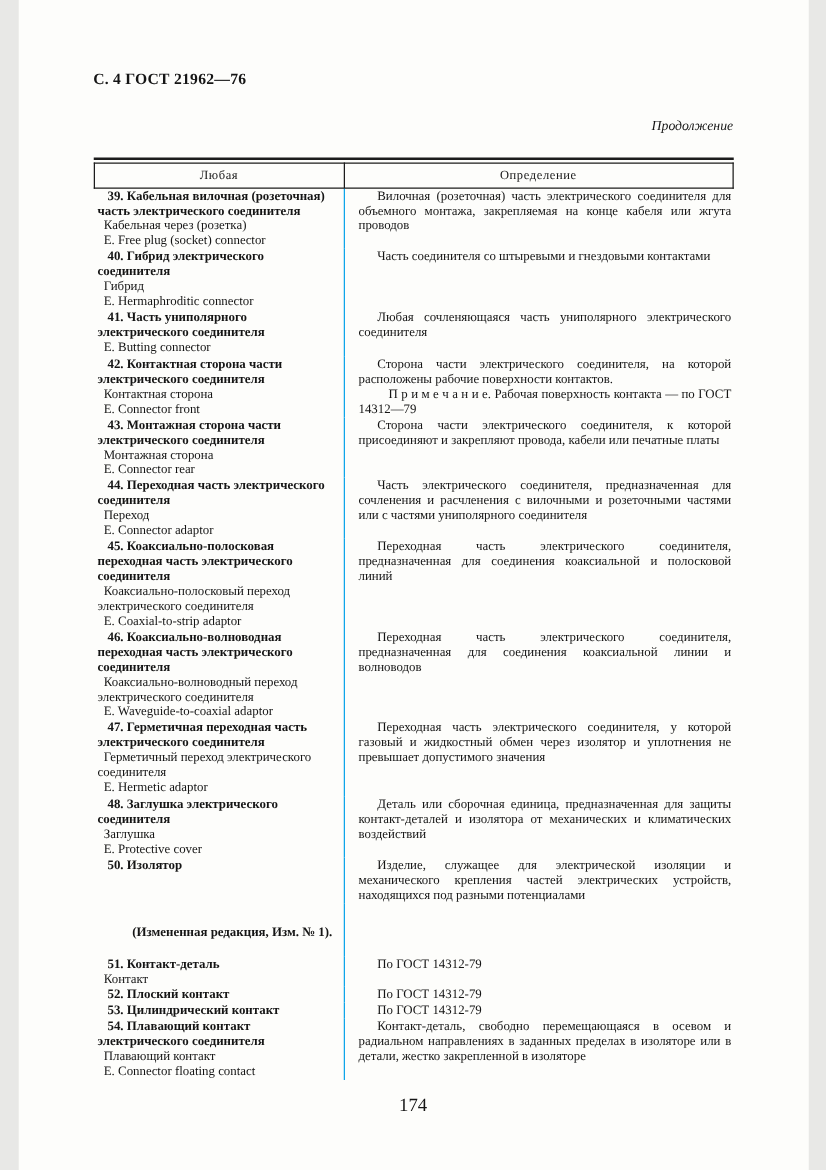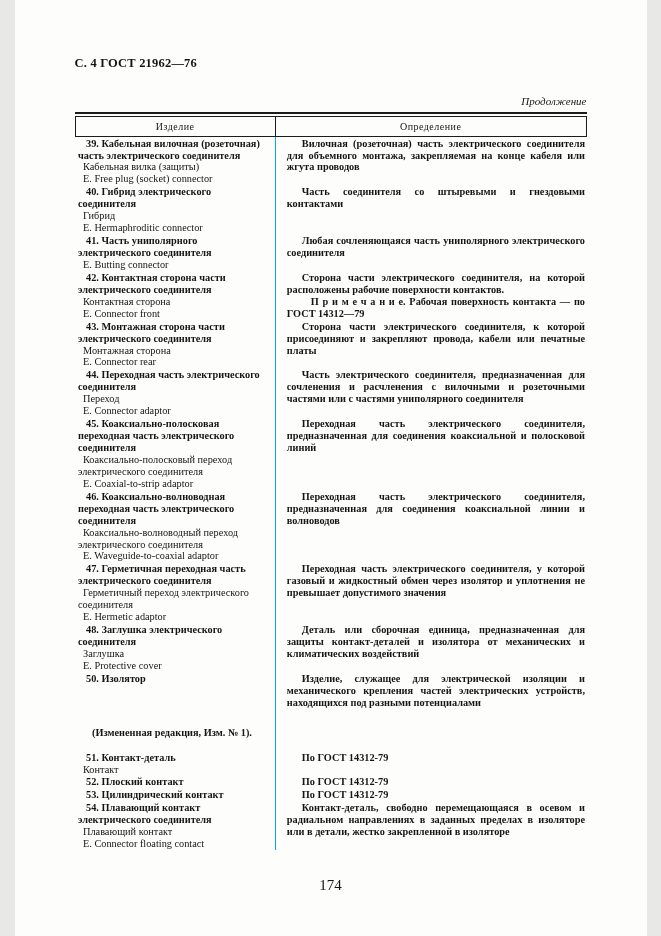"Продолжение" .continuation { margin-bottom: 5px -> 19px }
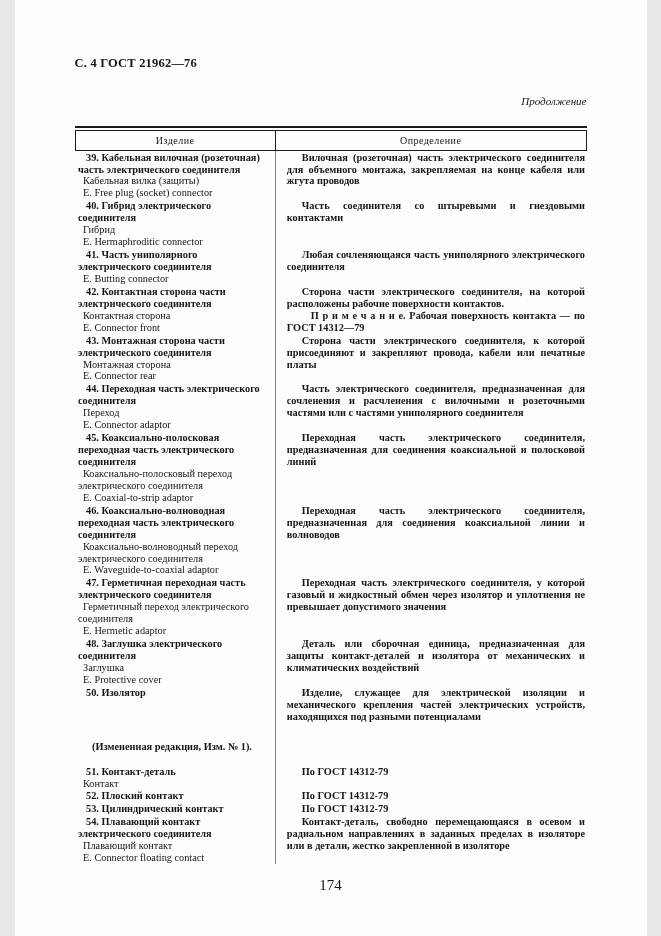"Изделие" th { text: Изделие -> Любая }
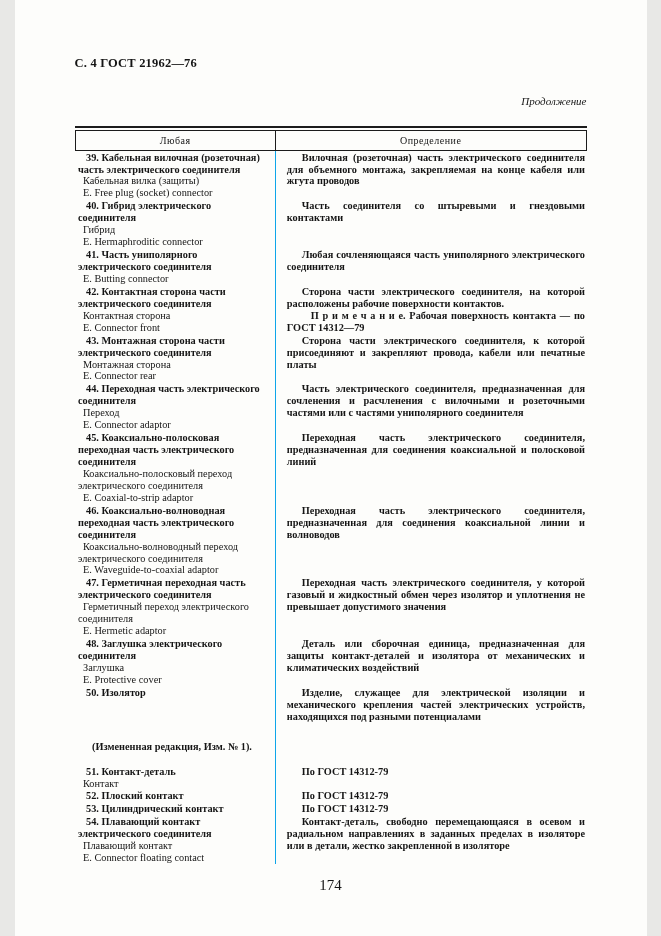"Вилочная (розеточная) часть" .def-para { font-weight: bold -> none }
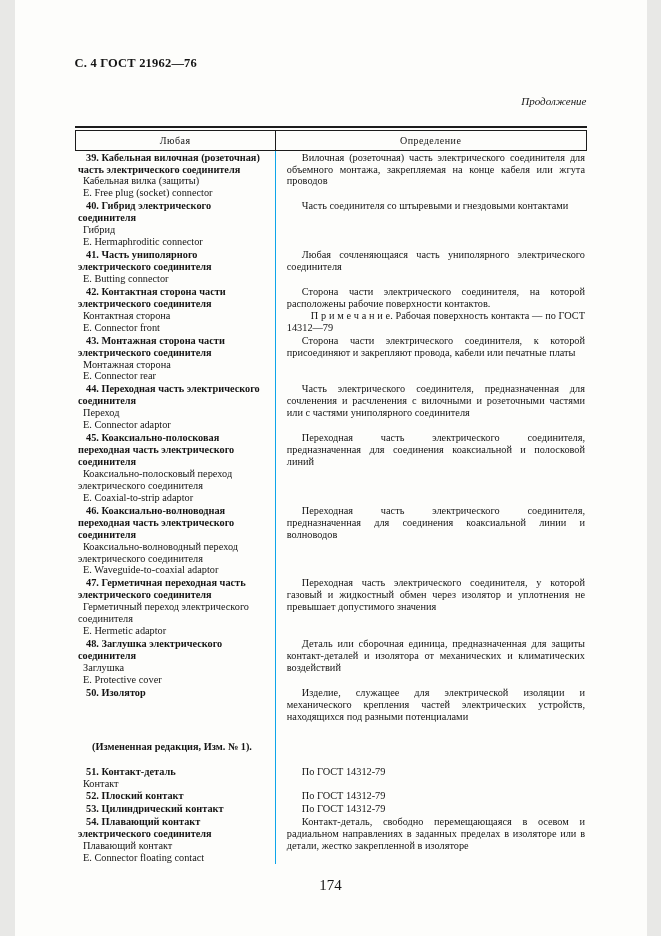"Кабельная вилка (защиты)" p.term-line { text: вилка (защиты -> через (розетка }
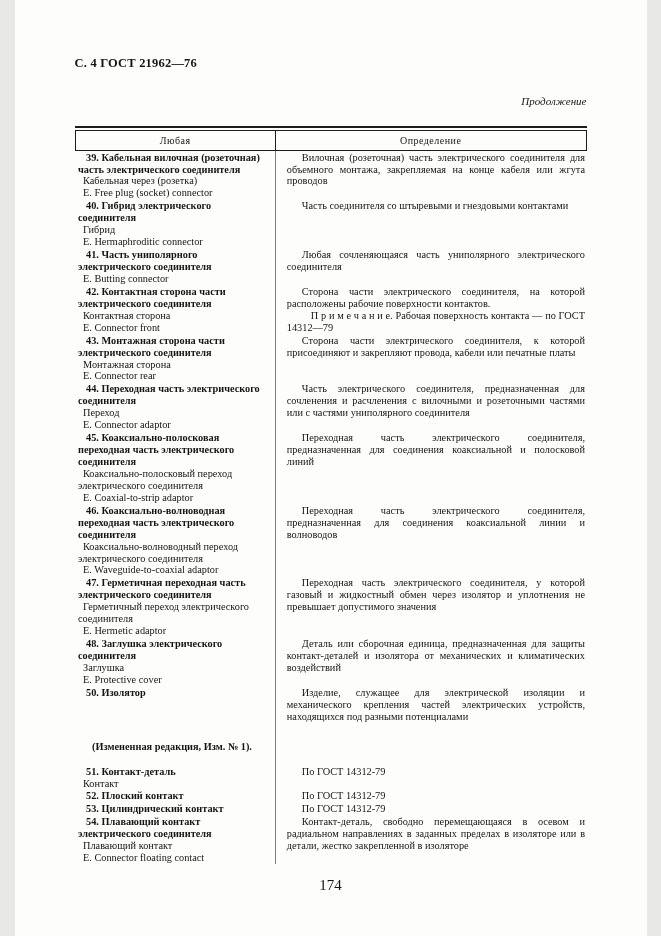"(Измененная редакция, Изм. № 1)." tr.amendment-row td.term-cell, tr.amendment-row td.def-cell { text-align: none -> right }
